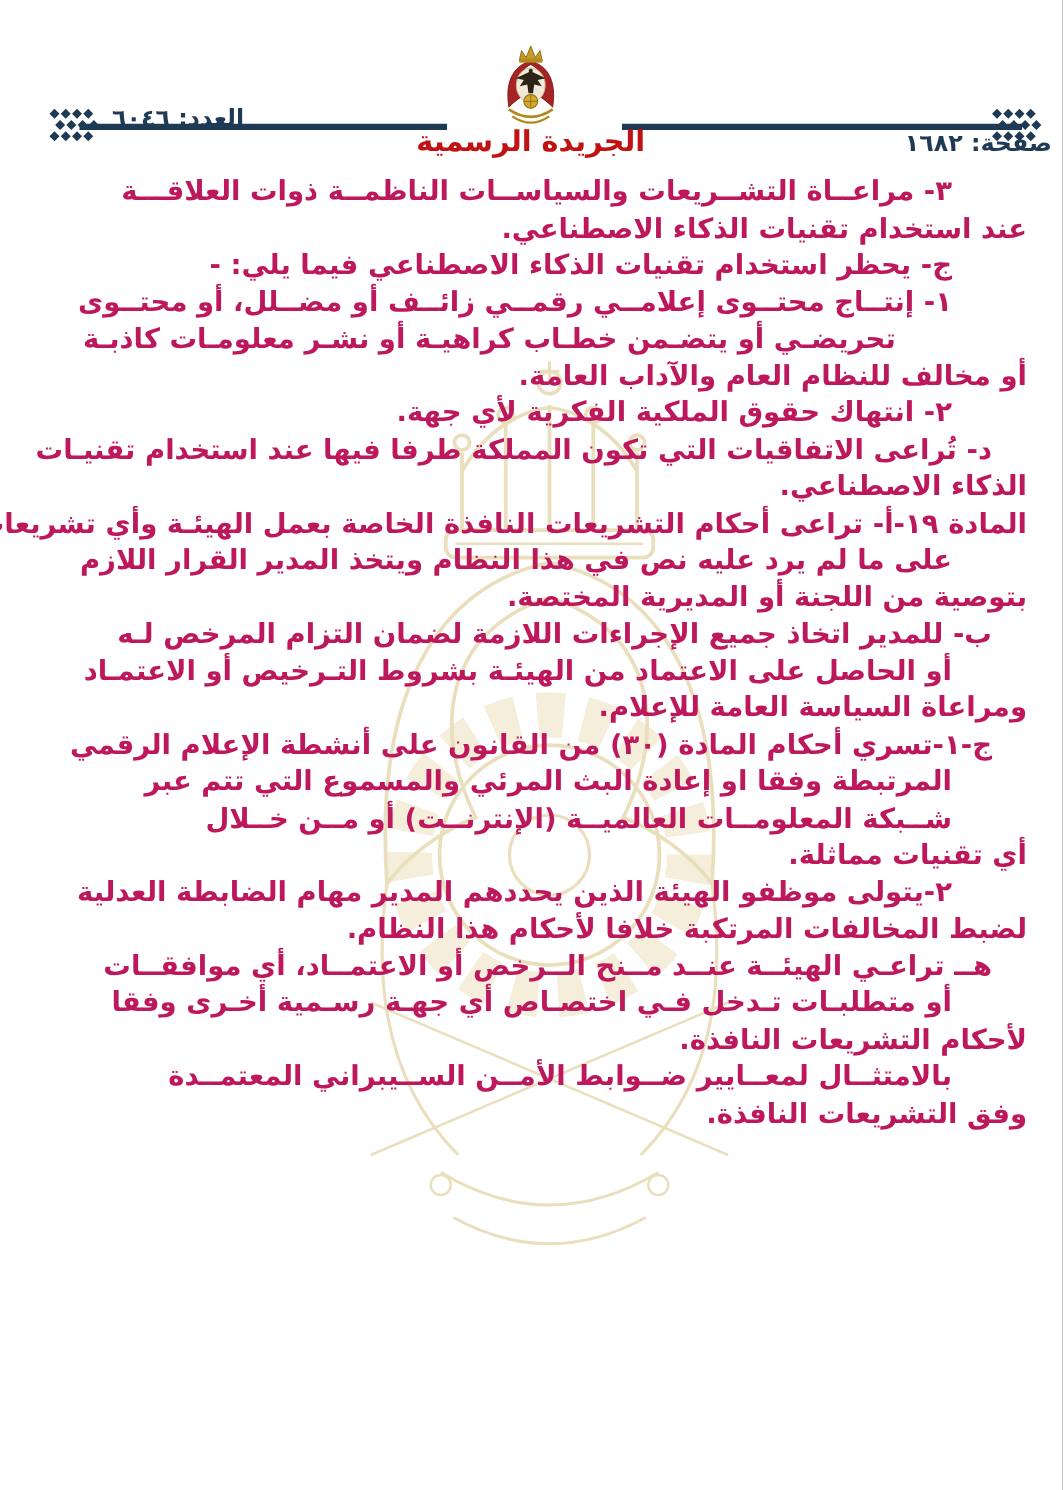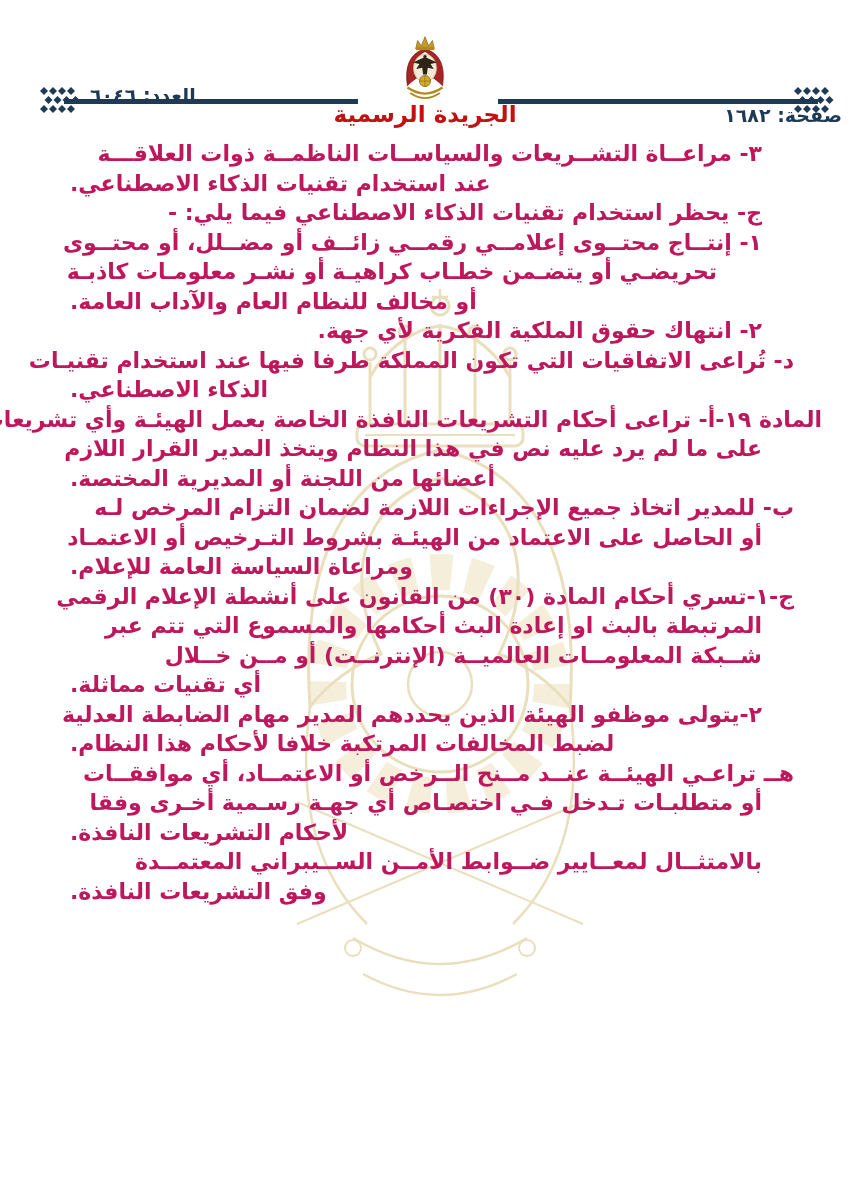"عند استخدام تقنيات الذكاء الاصطناعي." .c { text-align: left -> right }
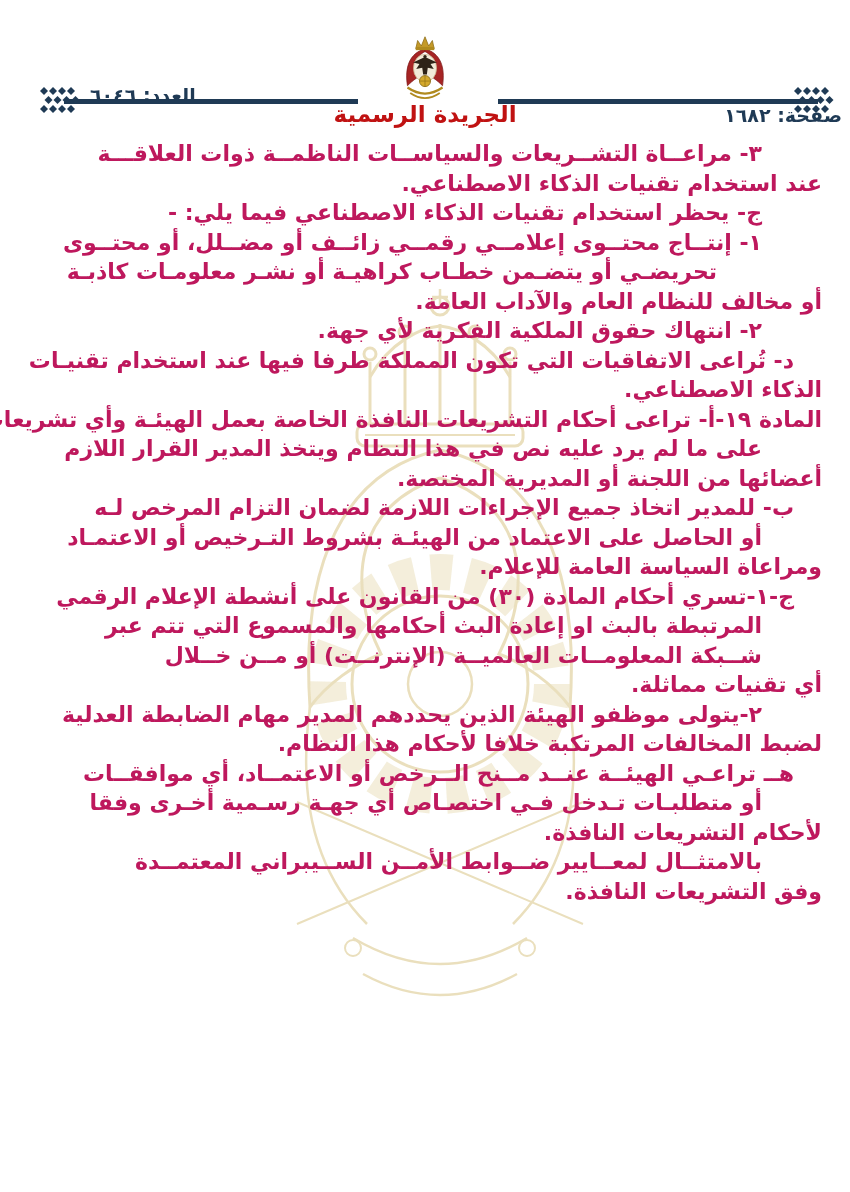"أعضائها من اللجنة أو المديرية" div.line { text: أعضائها -> بتوصية }
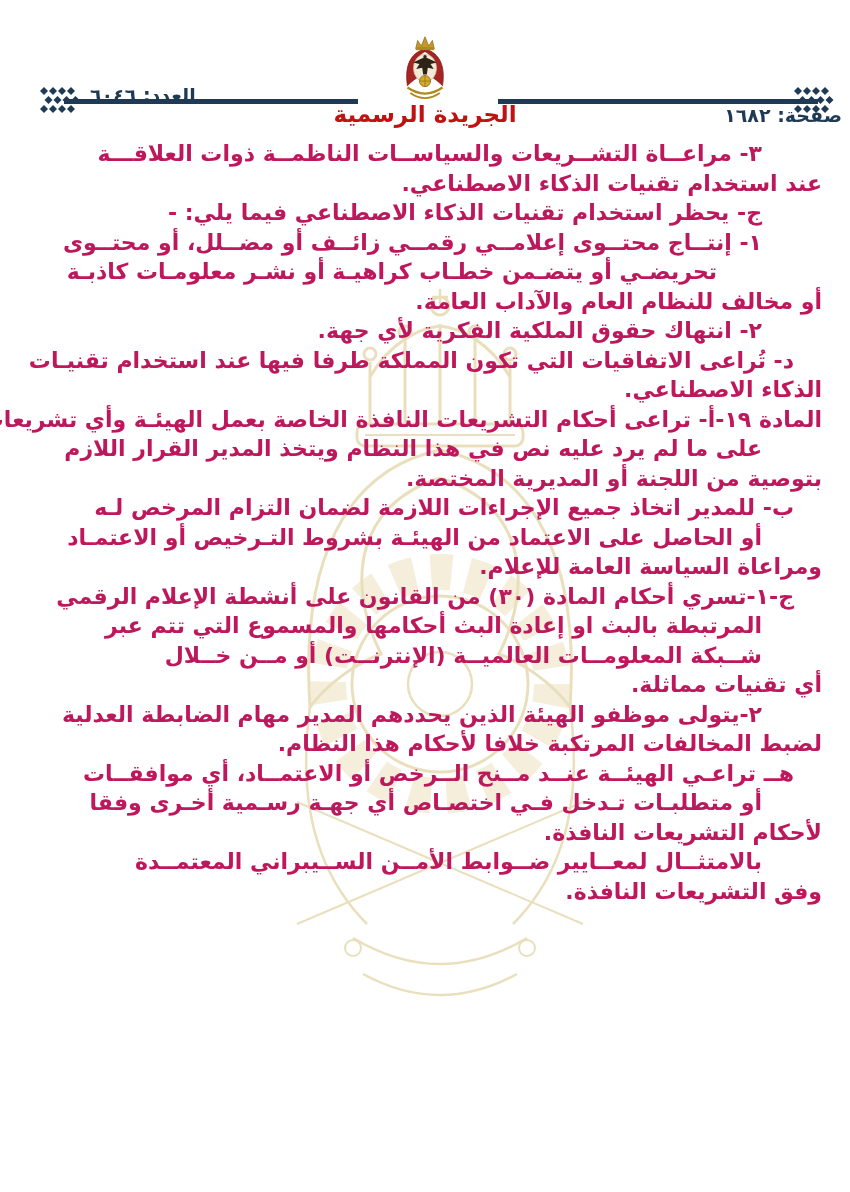"المرتبطة بالبث او إعادة البث" div.line { text: بالبث او إعادة البث أحكامها -> وفقا او إعادة البث المرئي }
